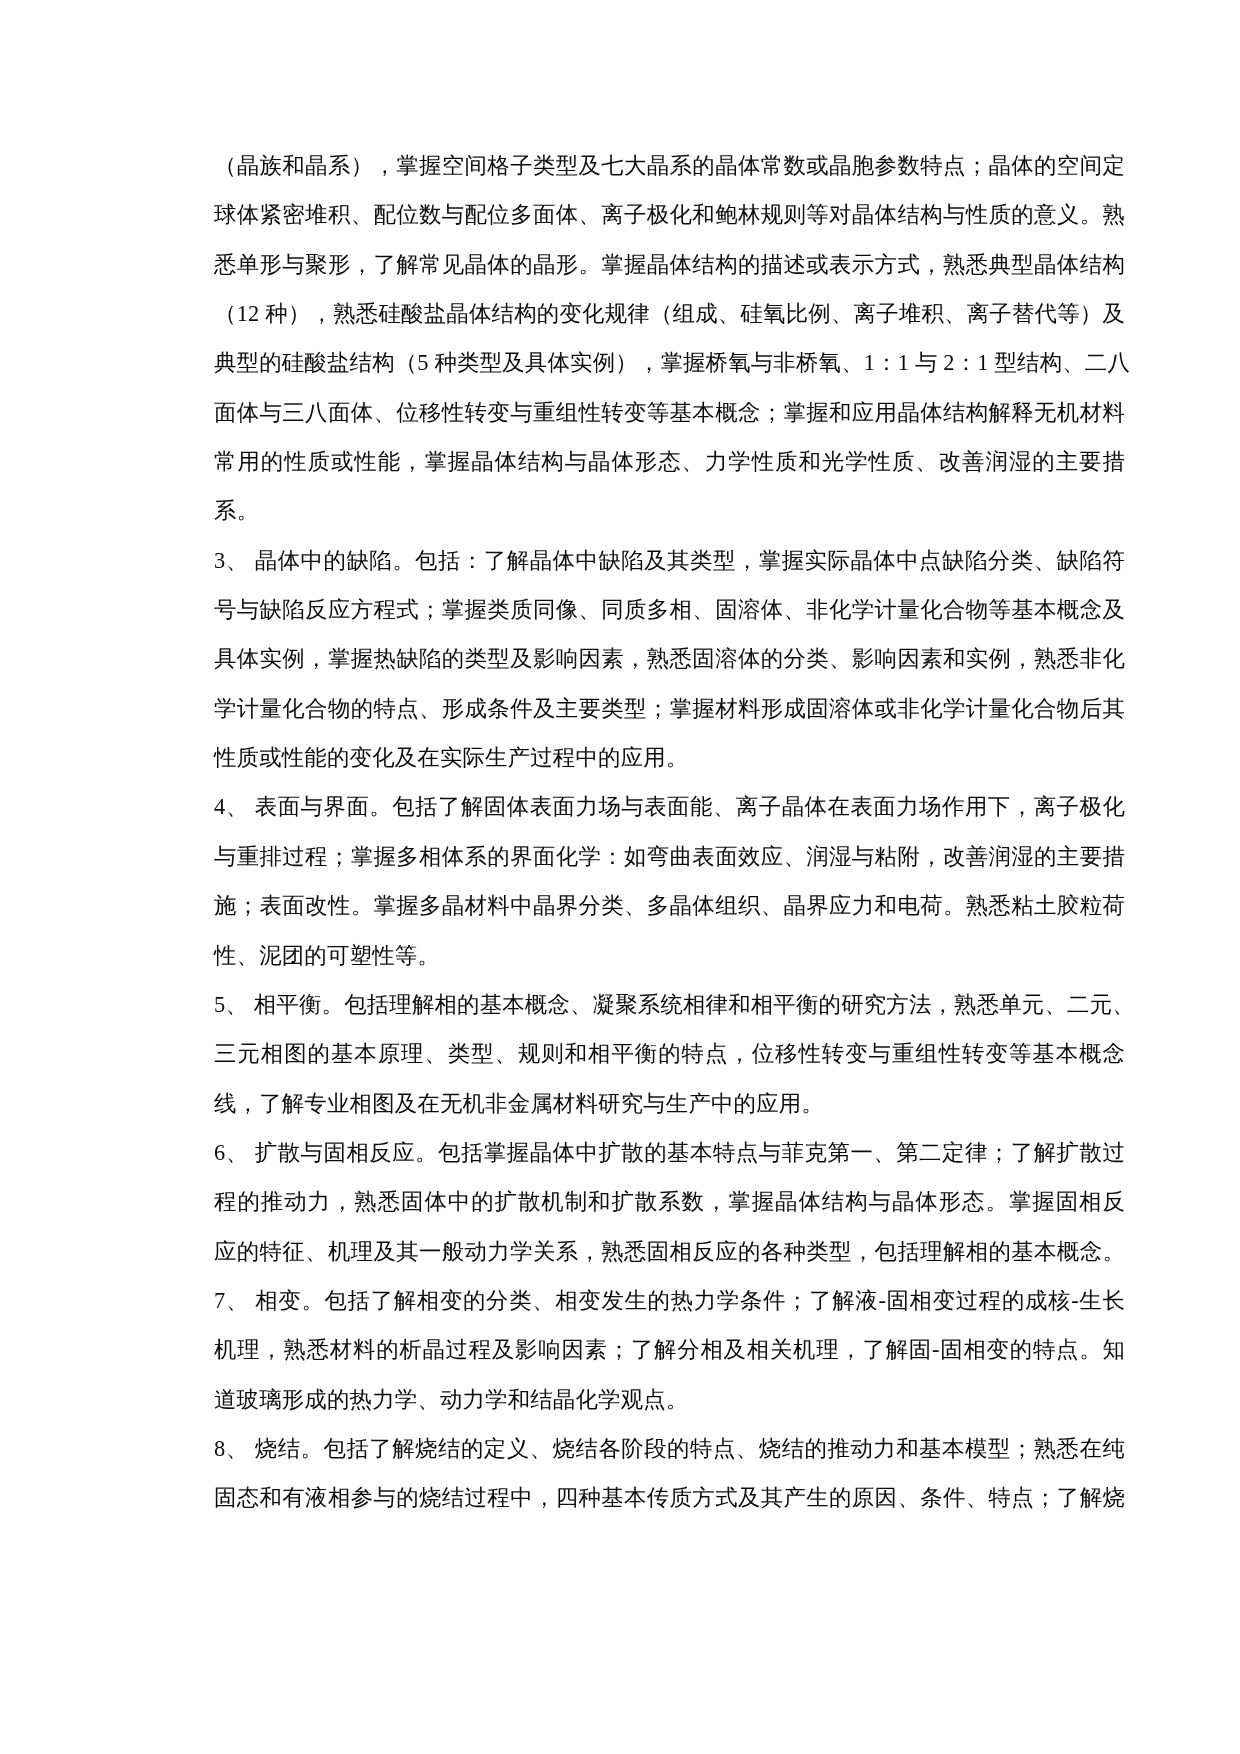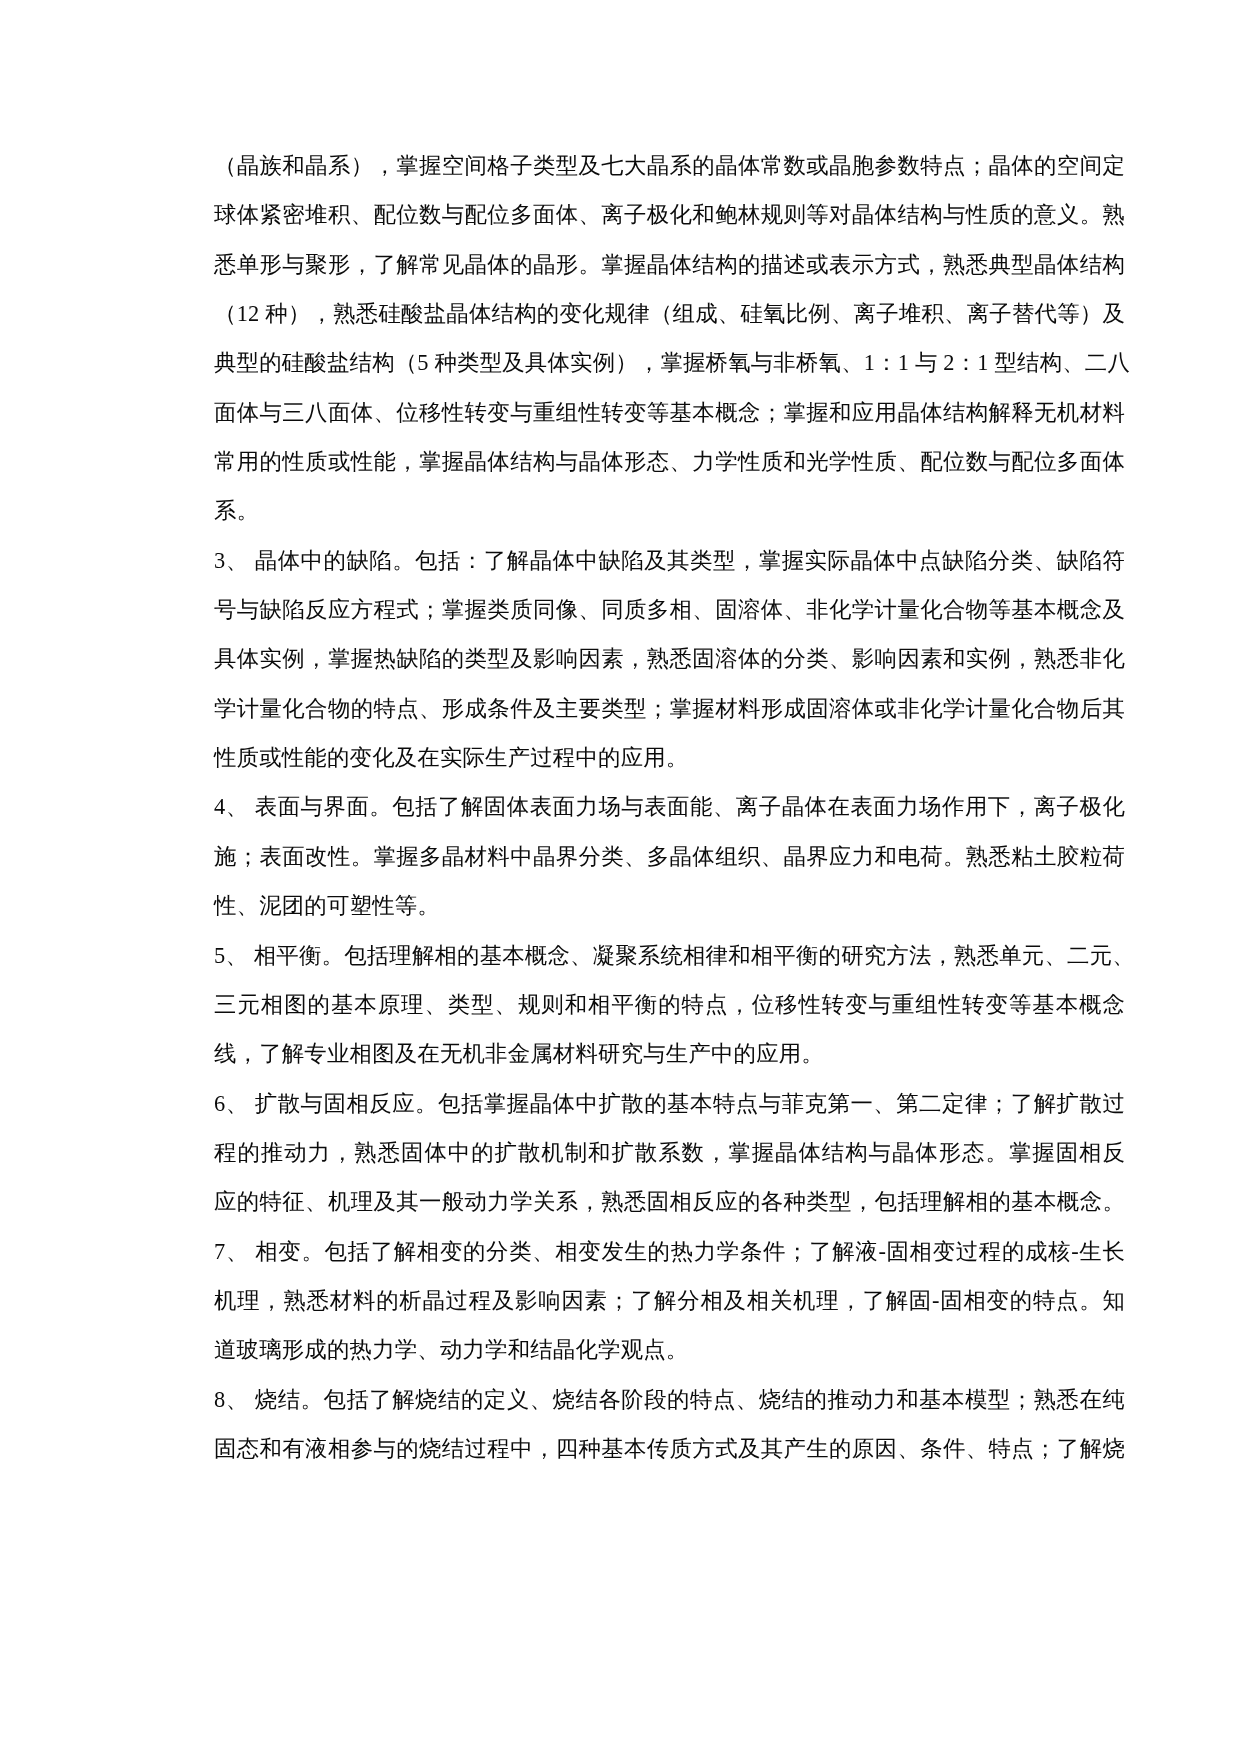"常用的性质或性能，掌握晶体结构与晶体形态、力学性质和光学性质、配位数与配位多面体" div.line { text: 配位数与配位多面体 -> 改善润湿的主要措 }
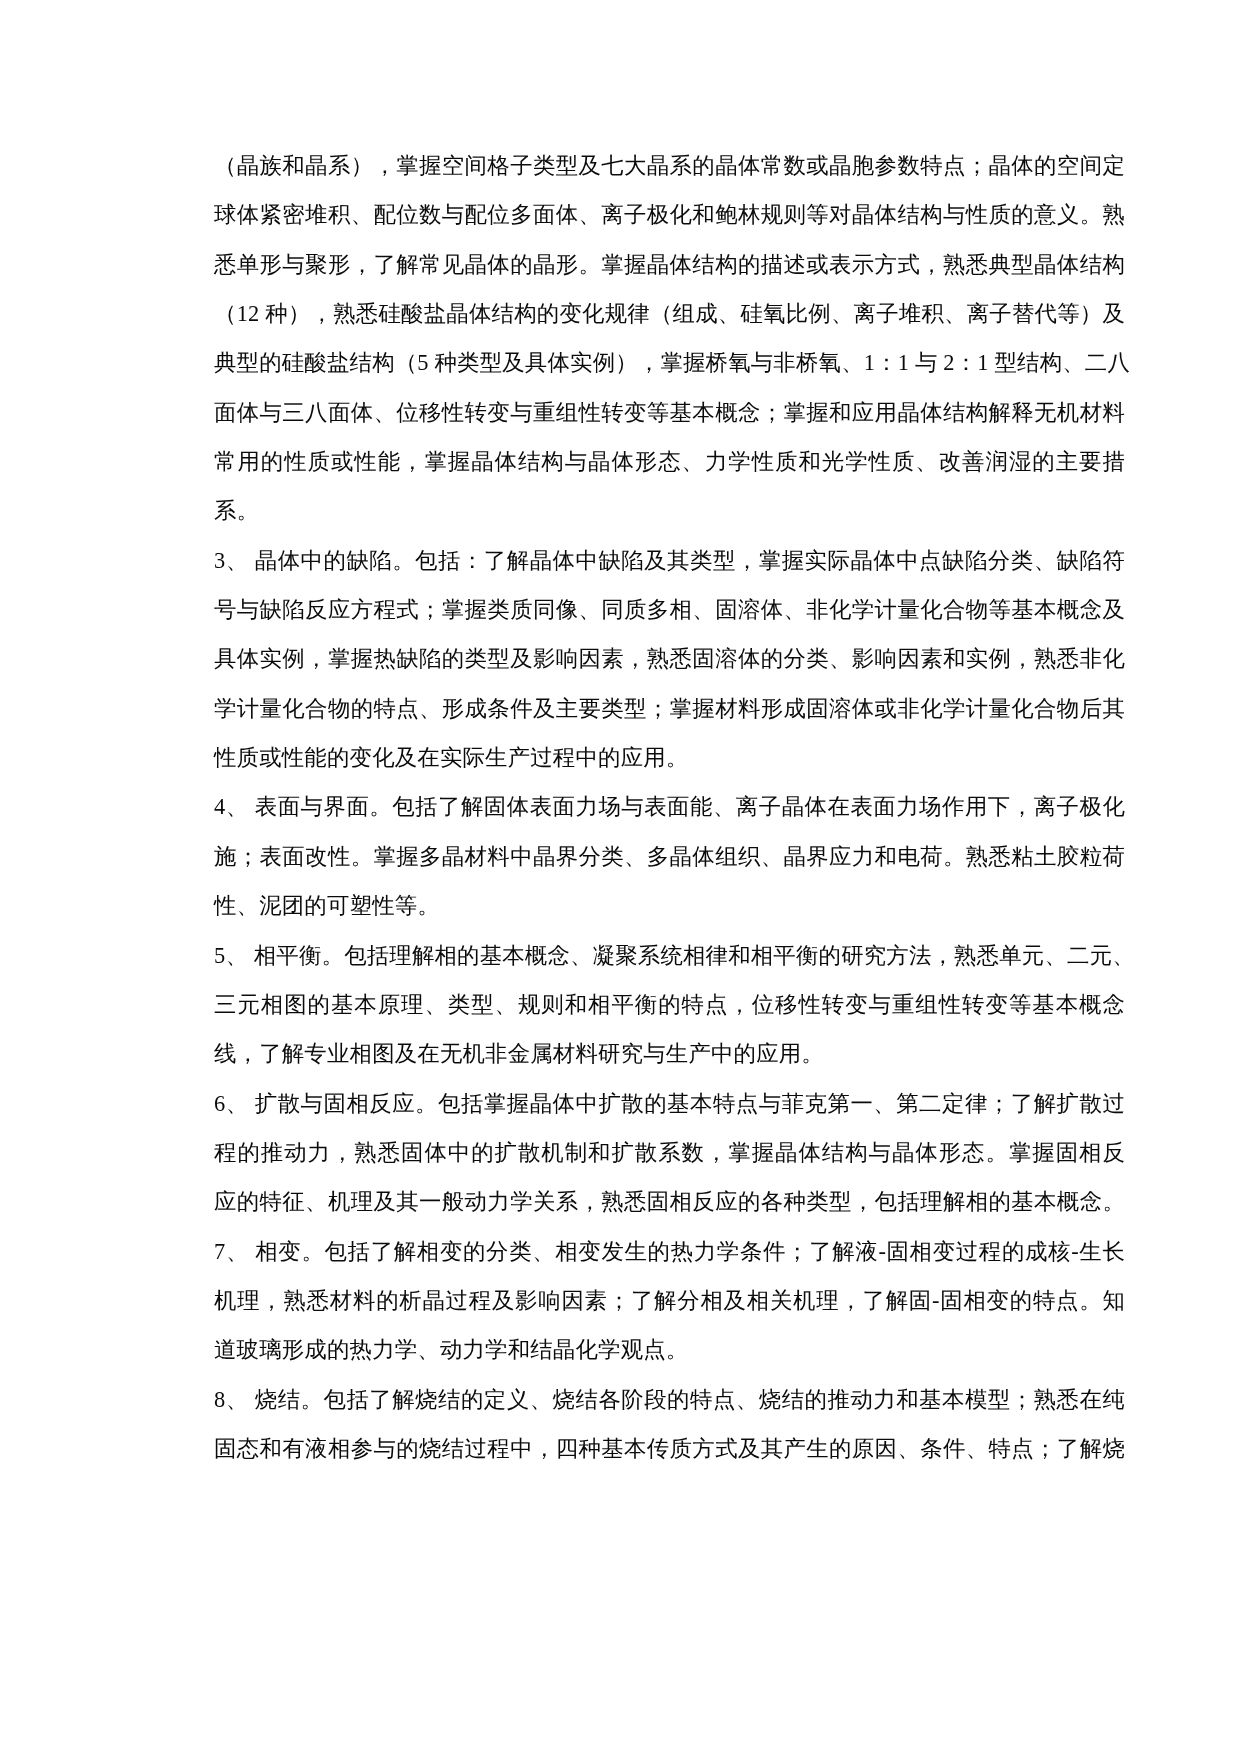"与重排过程；掌握多相体系的界面化学：如弯曲表面效应、润湿与粘附，改善润湿的主要措" div.line { html: none -> <div>与重排过程；掌握多相体系的界面化学：如弯曲表面效应、润湿与粘附，改善润湿的主要措</div> }
